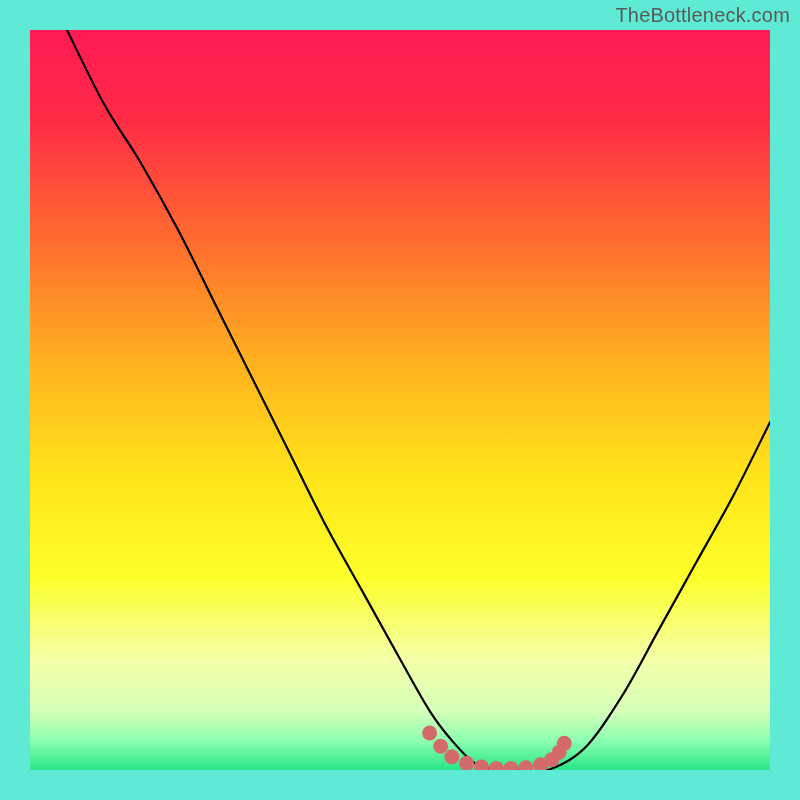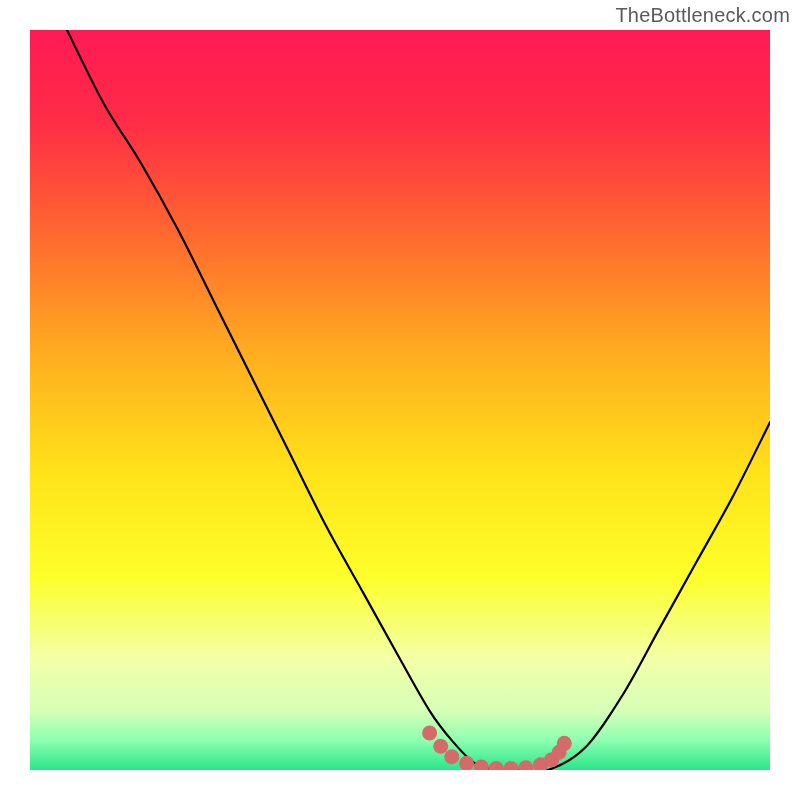"TheBottleneck.com" .frame { background: #ffffff -> #5eead4 }
